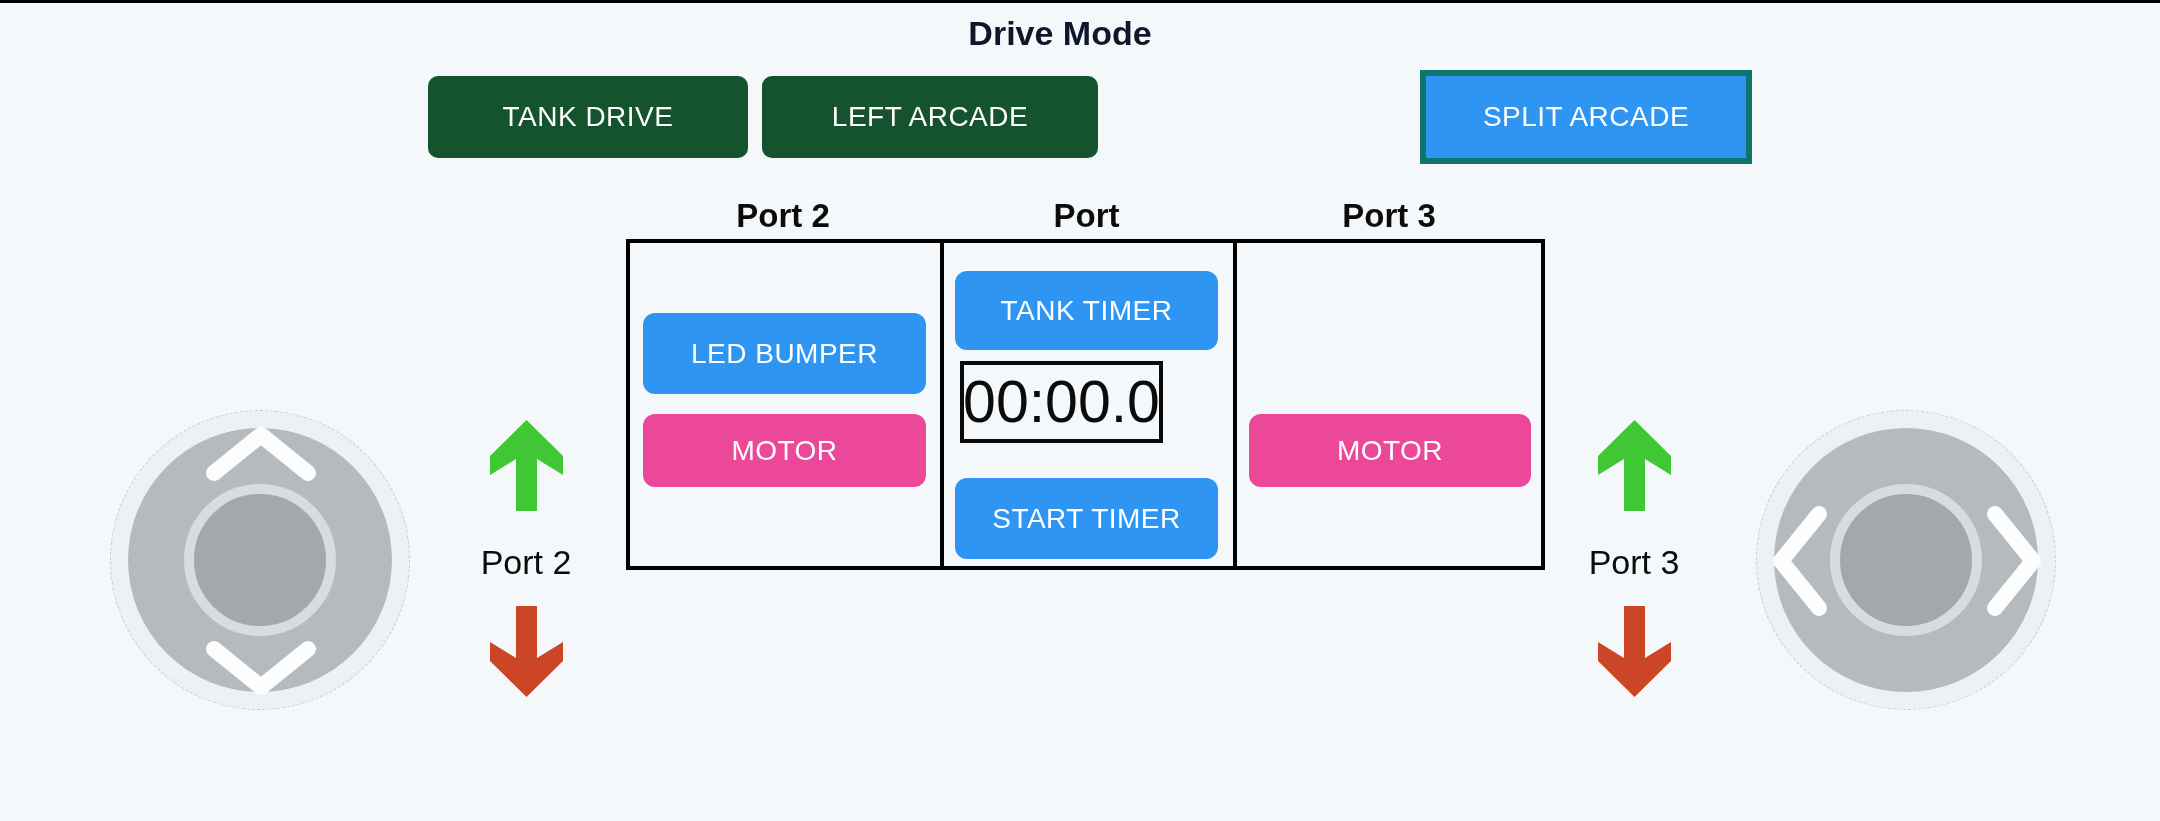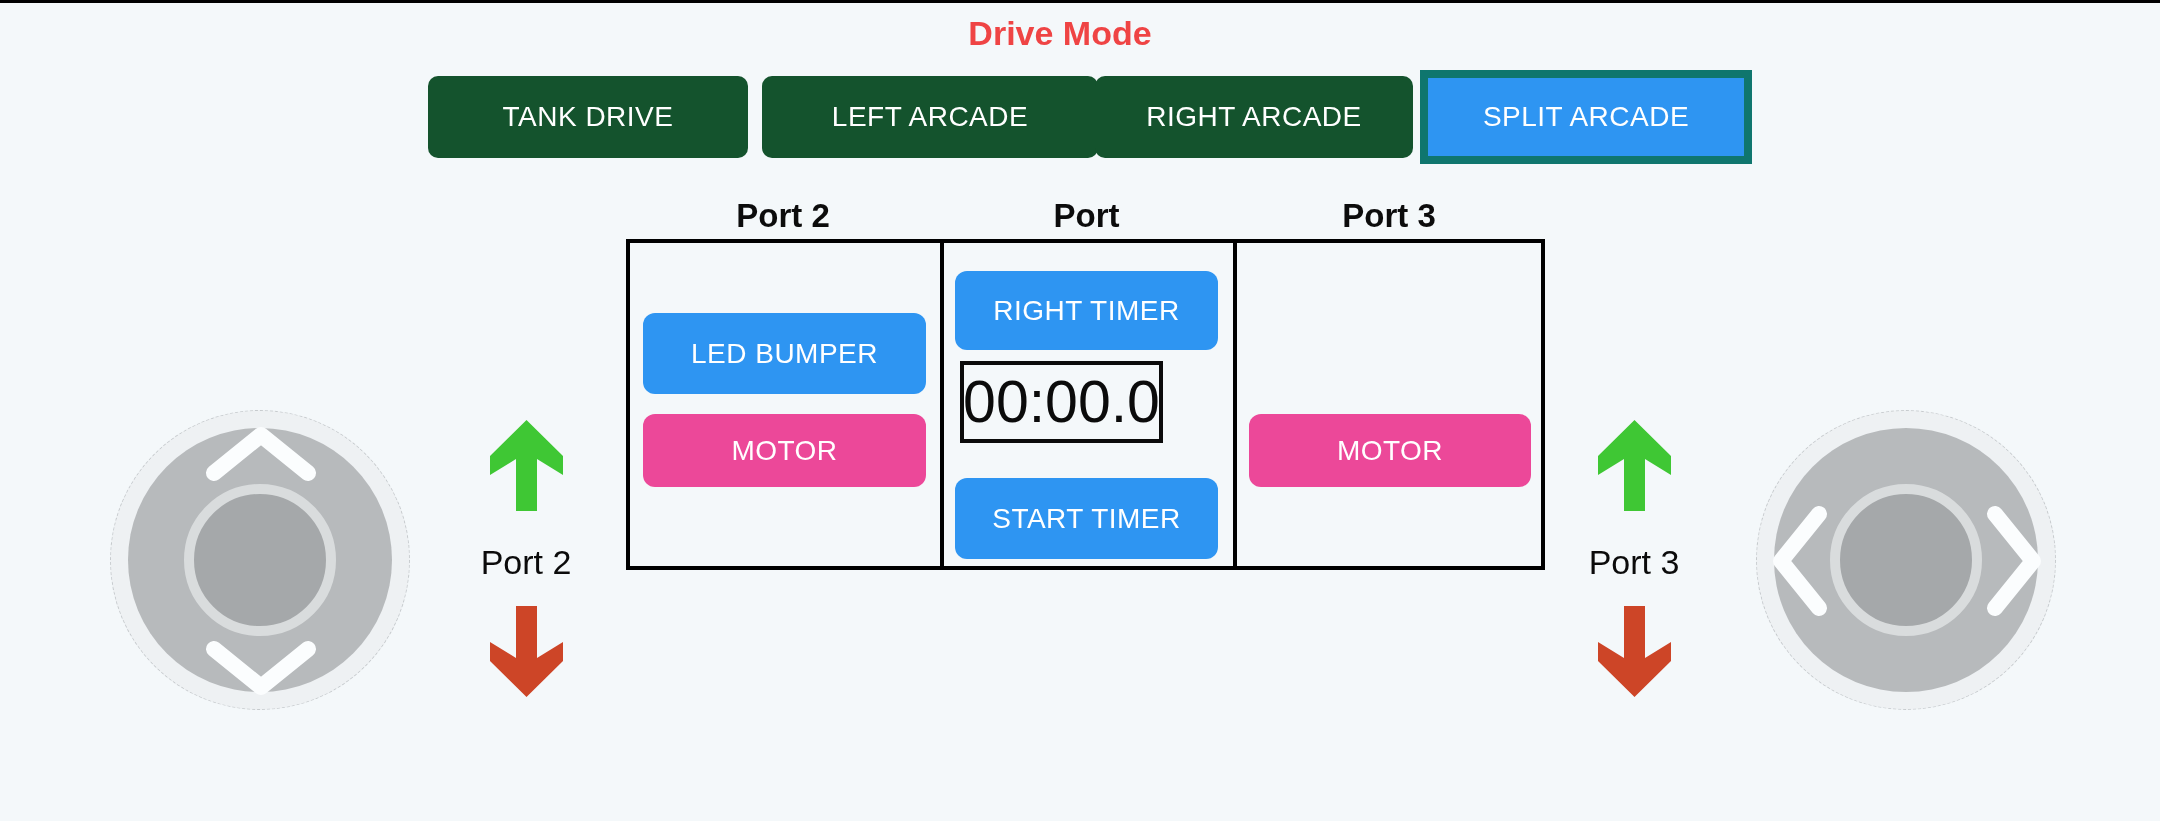"Drive Mode" .page-title { color: #ef4444 -> #0f172a }
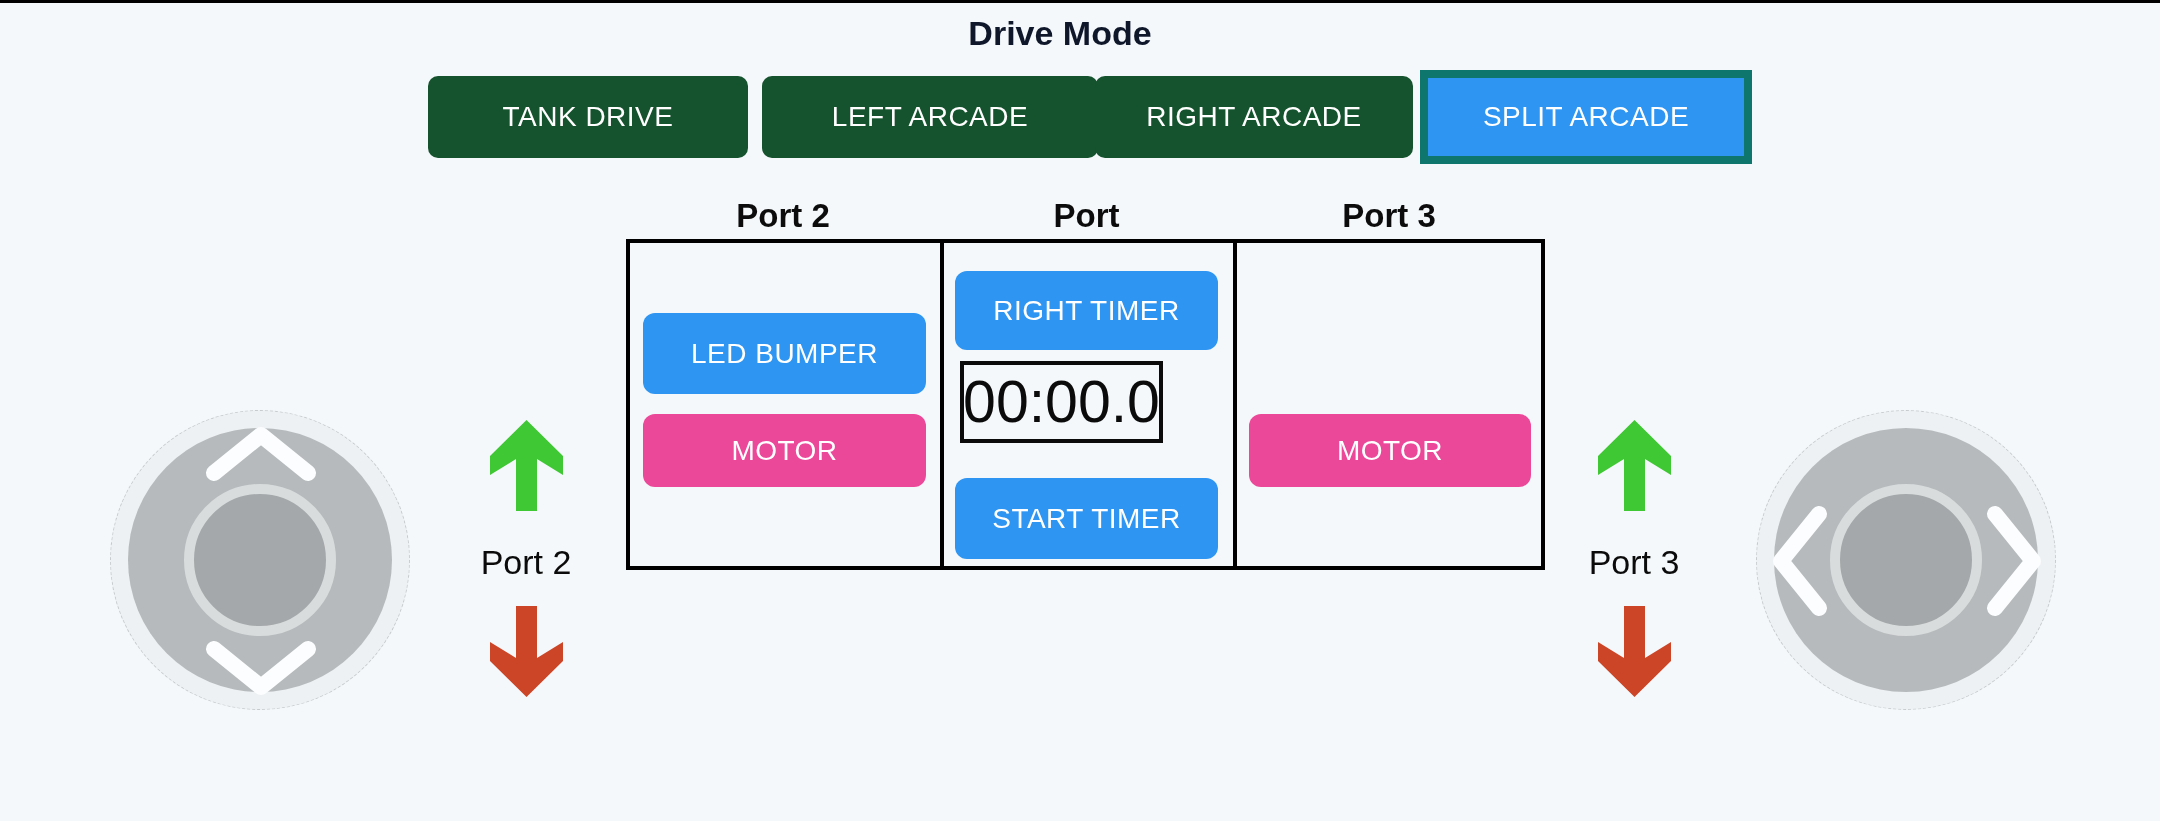"RIGHT ARCADE" div.abs { html: <div>RIGHT ARCADE</div> -> none }
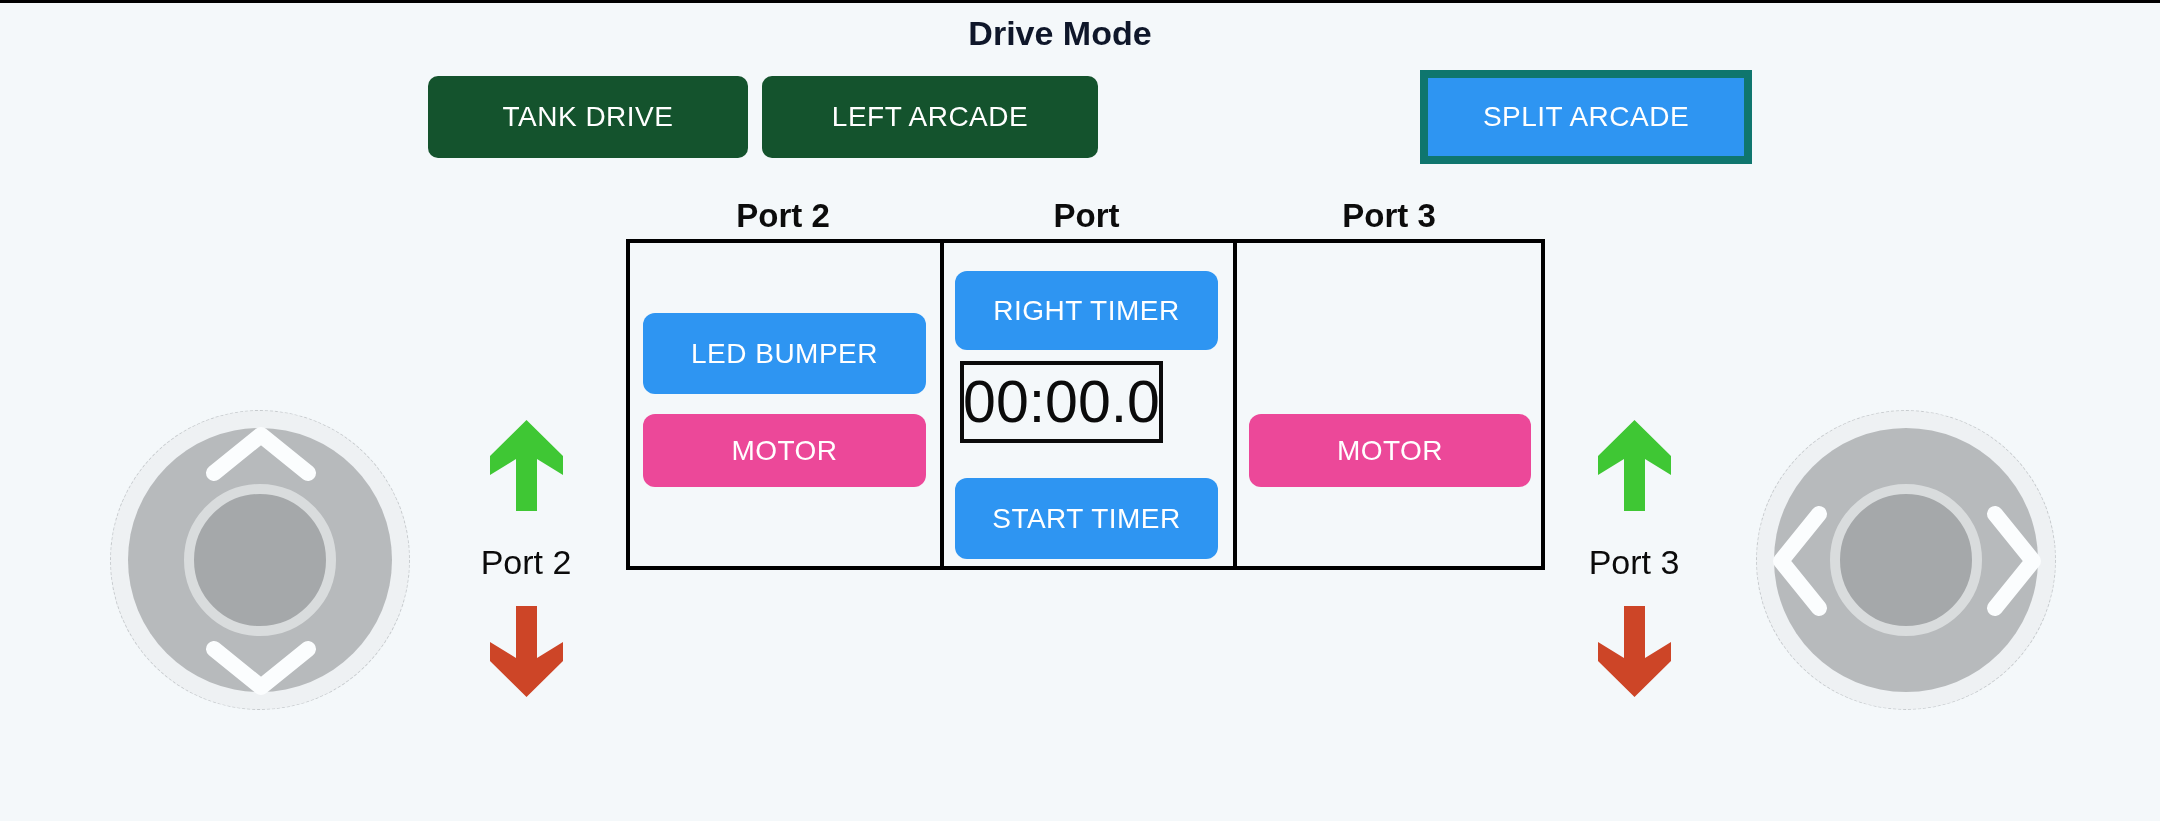"SPLIT ARCADE" #split-highlight { border: 8px solid #0f766e -> 6px solid #0f766e }
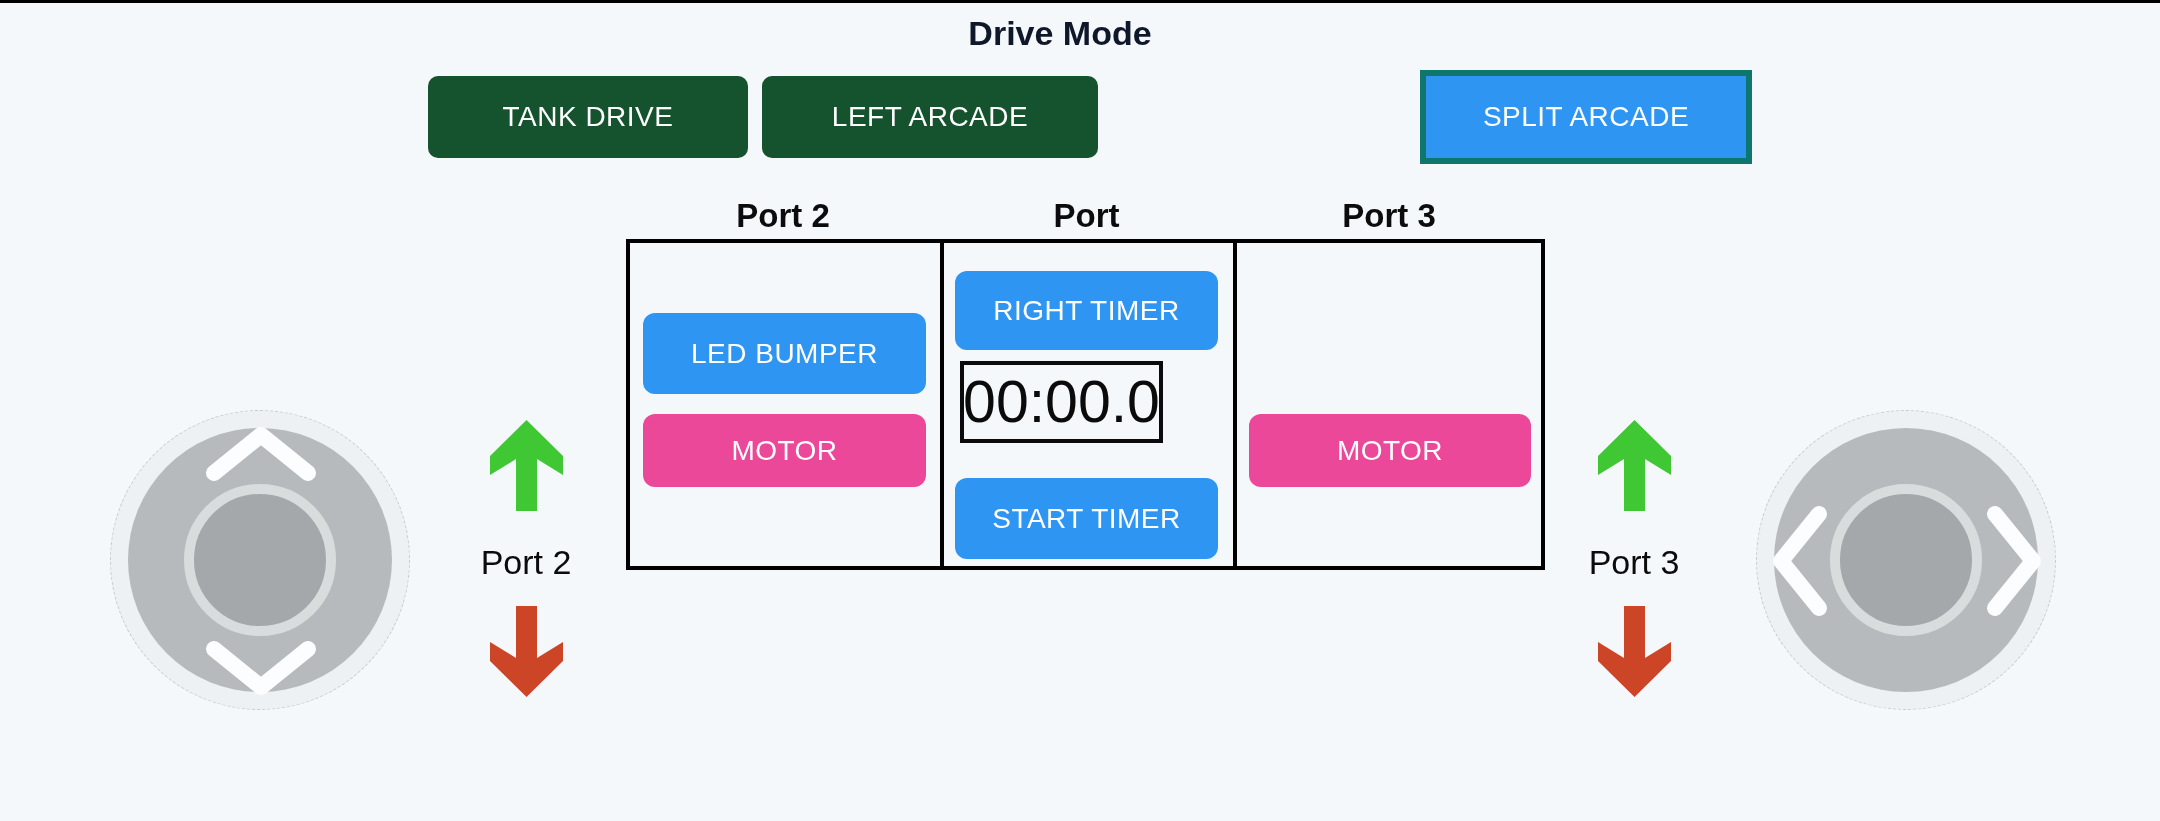"RIGHT TIMER" div.abs { text: RIGHT -> TANK }
